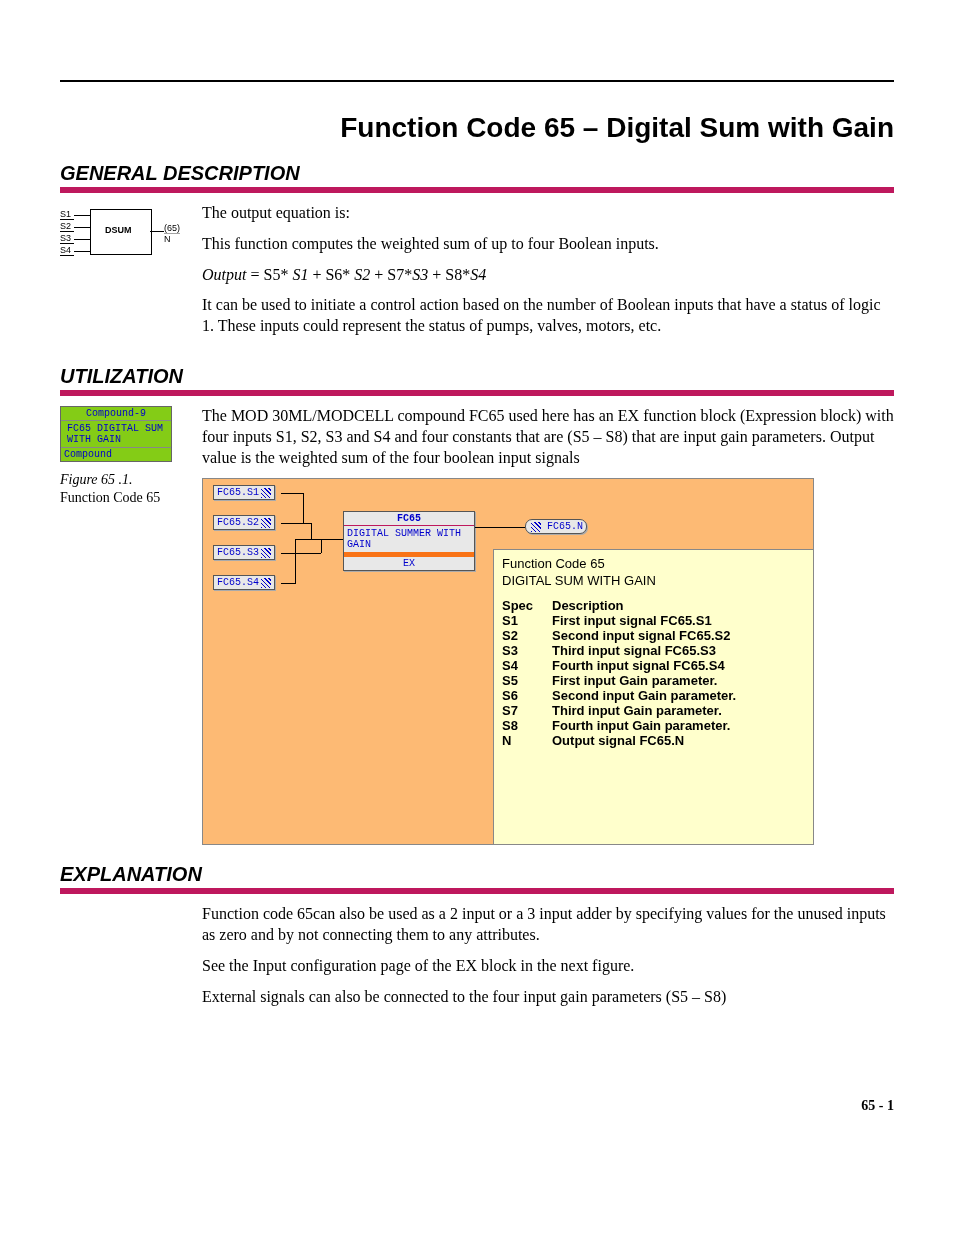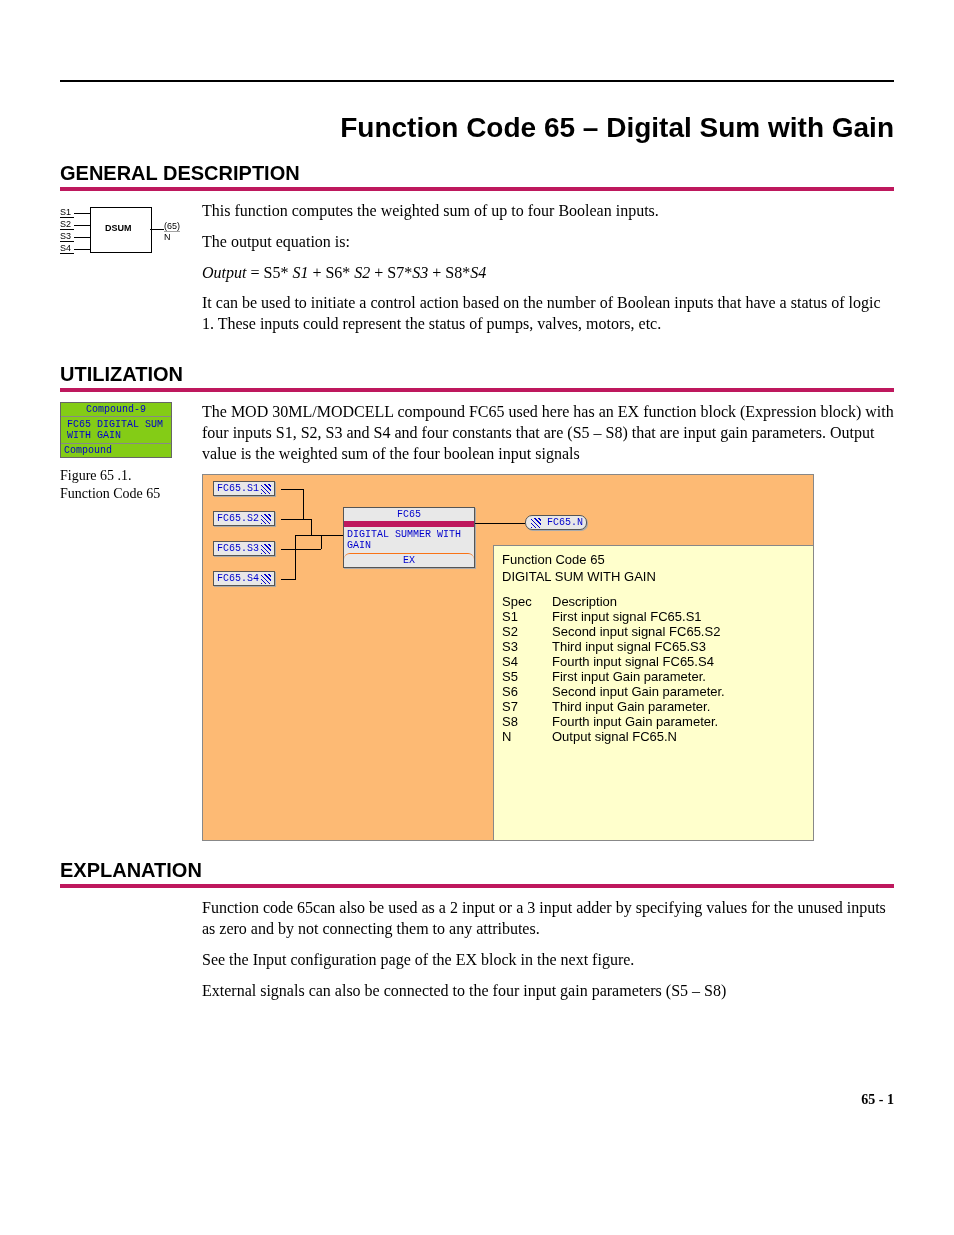"GENERAL DESCRIPTION" h2.section { border-bottom: 4px solid #be185d -> 6px solid #be185d; font-style: none -> italic }
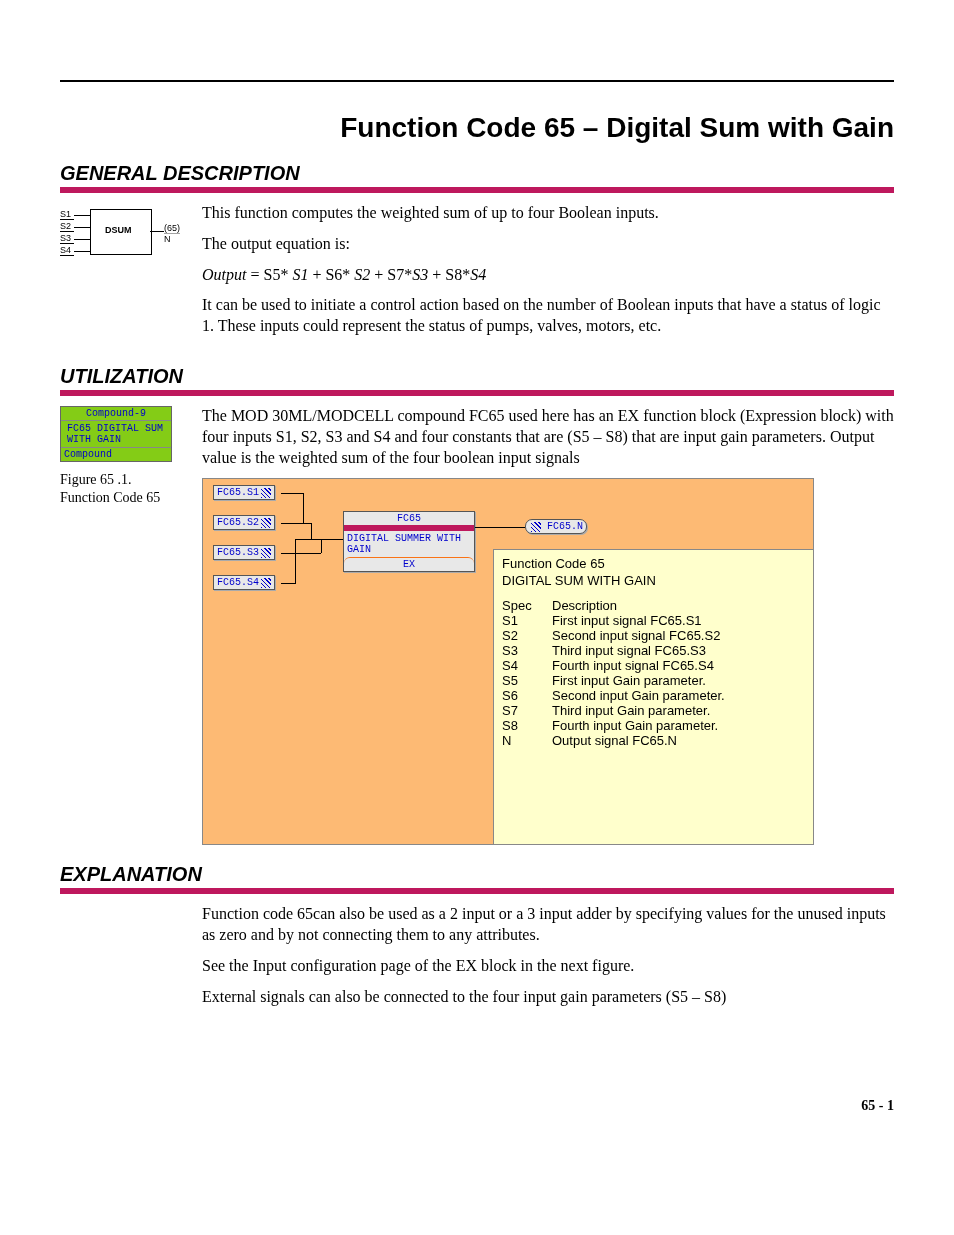"This function computes the weighted" p { order: before "The output equation is:" -> after "The output equation is:" }
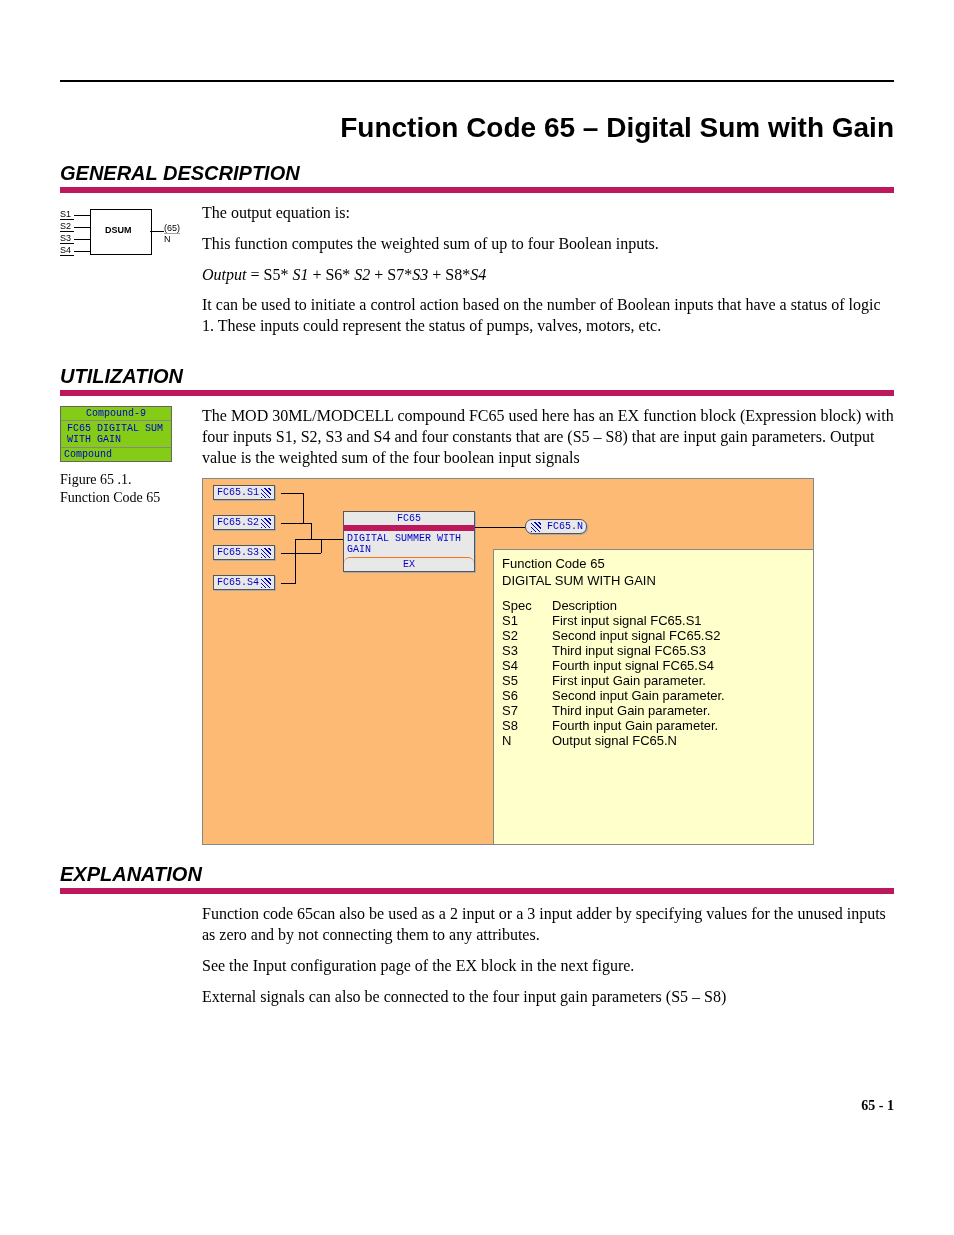"Figure 65 .1." .fig-label { font-style: none -> italic }
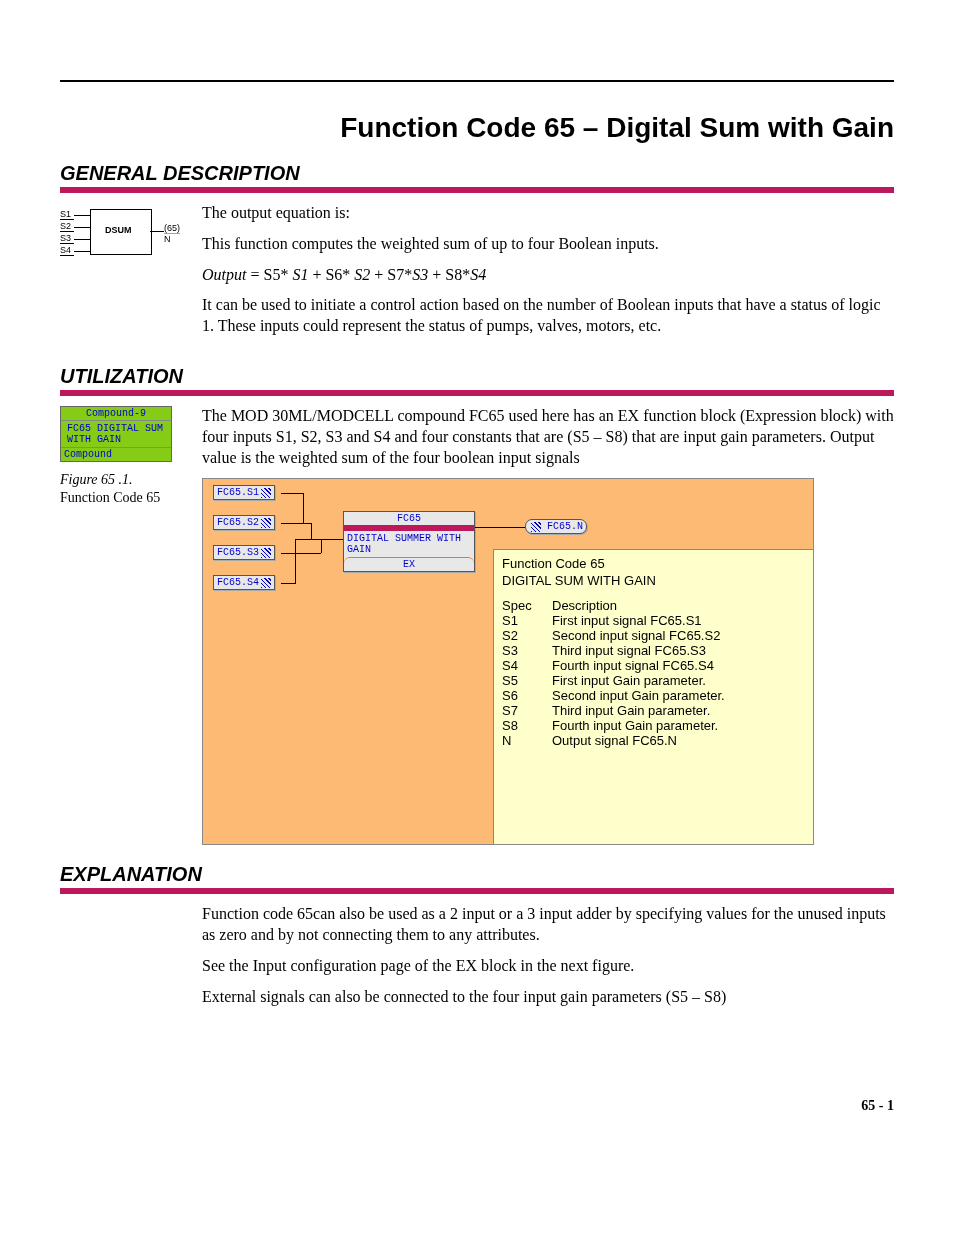"FC65" .mainblock .mh { border-bottom: 6px solid #be185d -> 1px solid #be185d; font-weight: none -> bold }
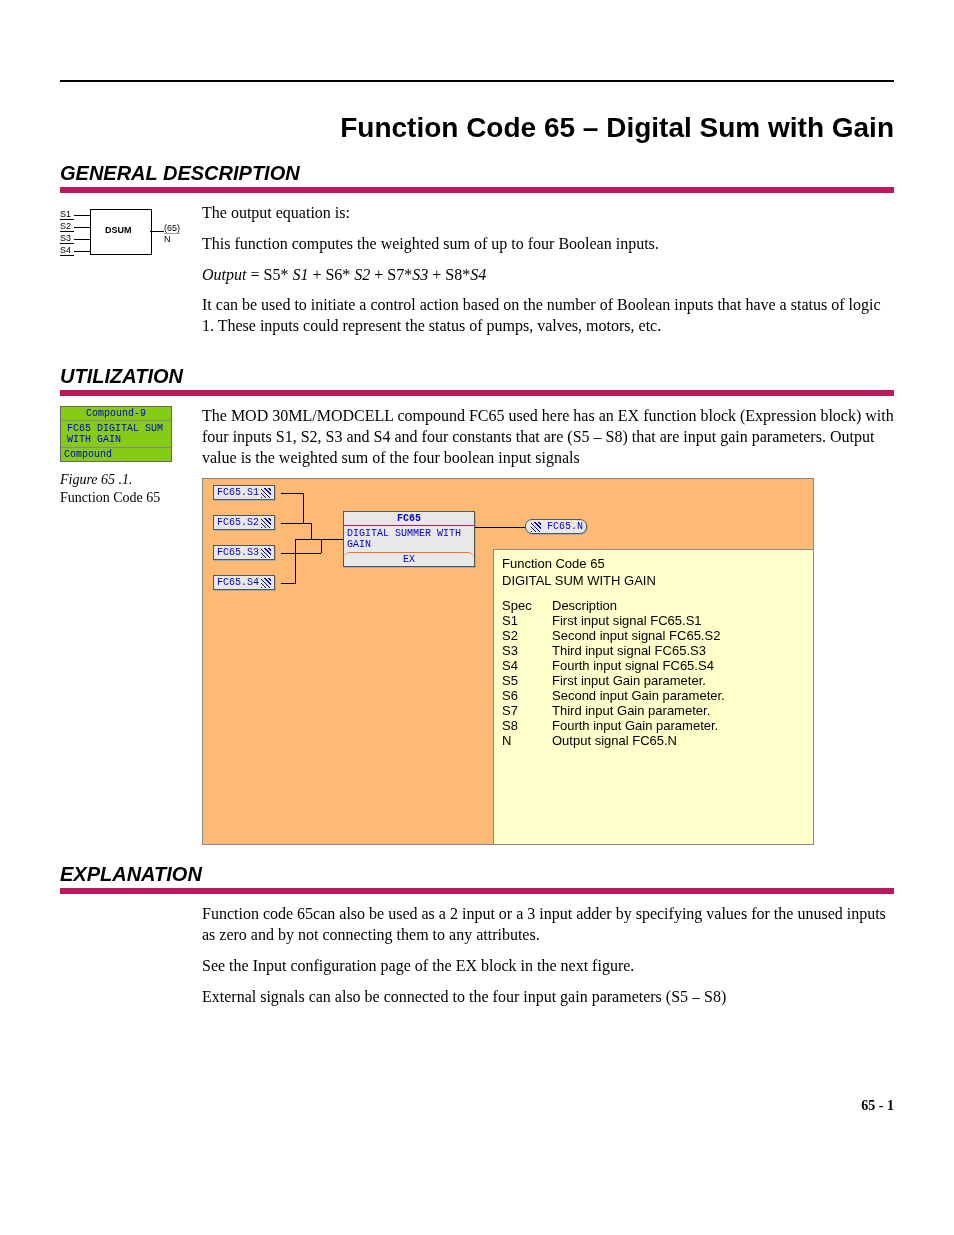"EX" .mainblock .mf { border-radius: 6px -> none; border-top: 1px solid #f97316 -> 5px solid #f97316 }
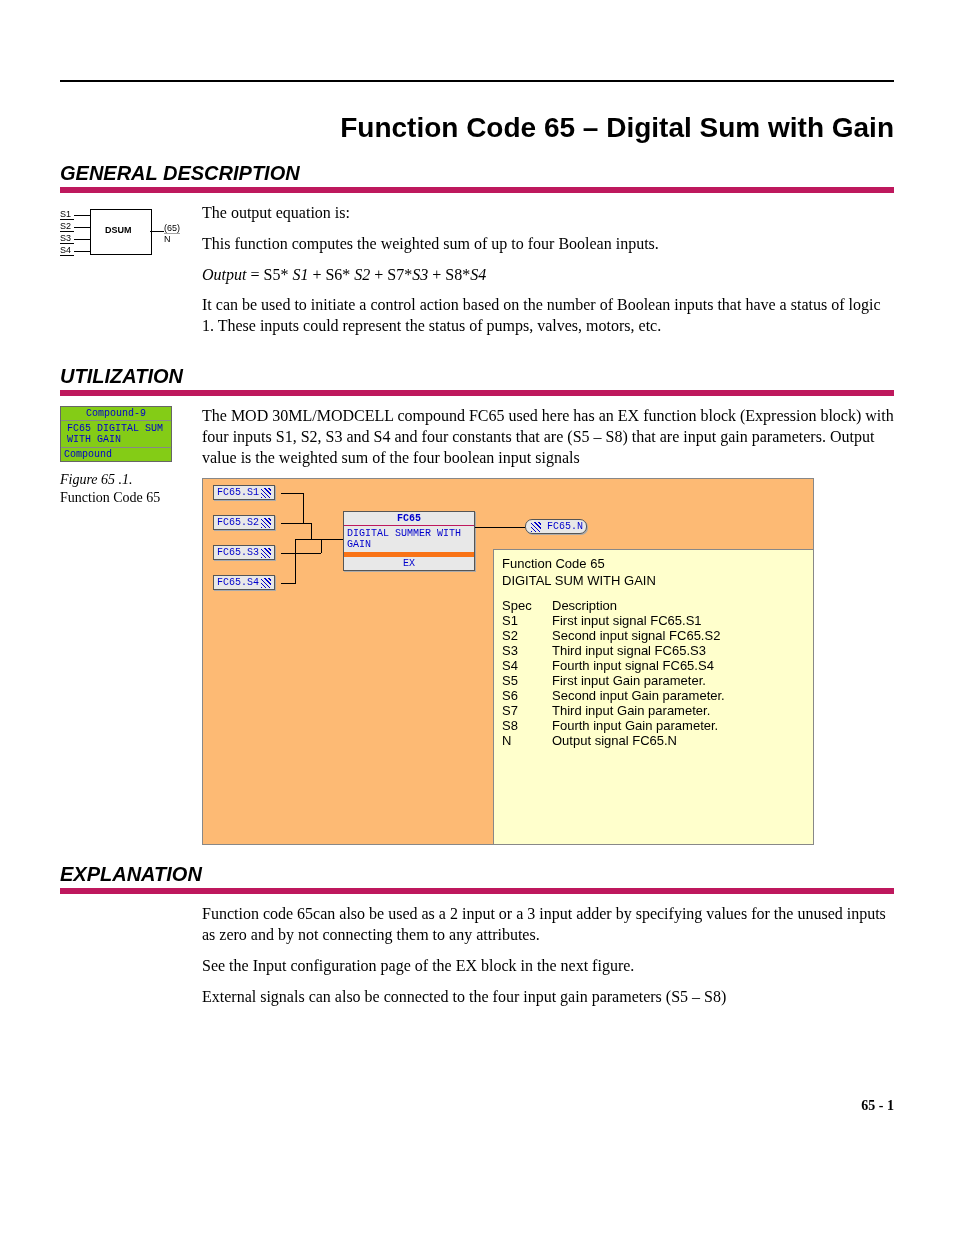"Spec" .yp-row { font-weight: none -> bold }
